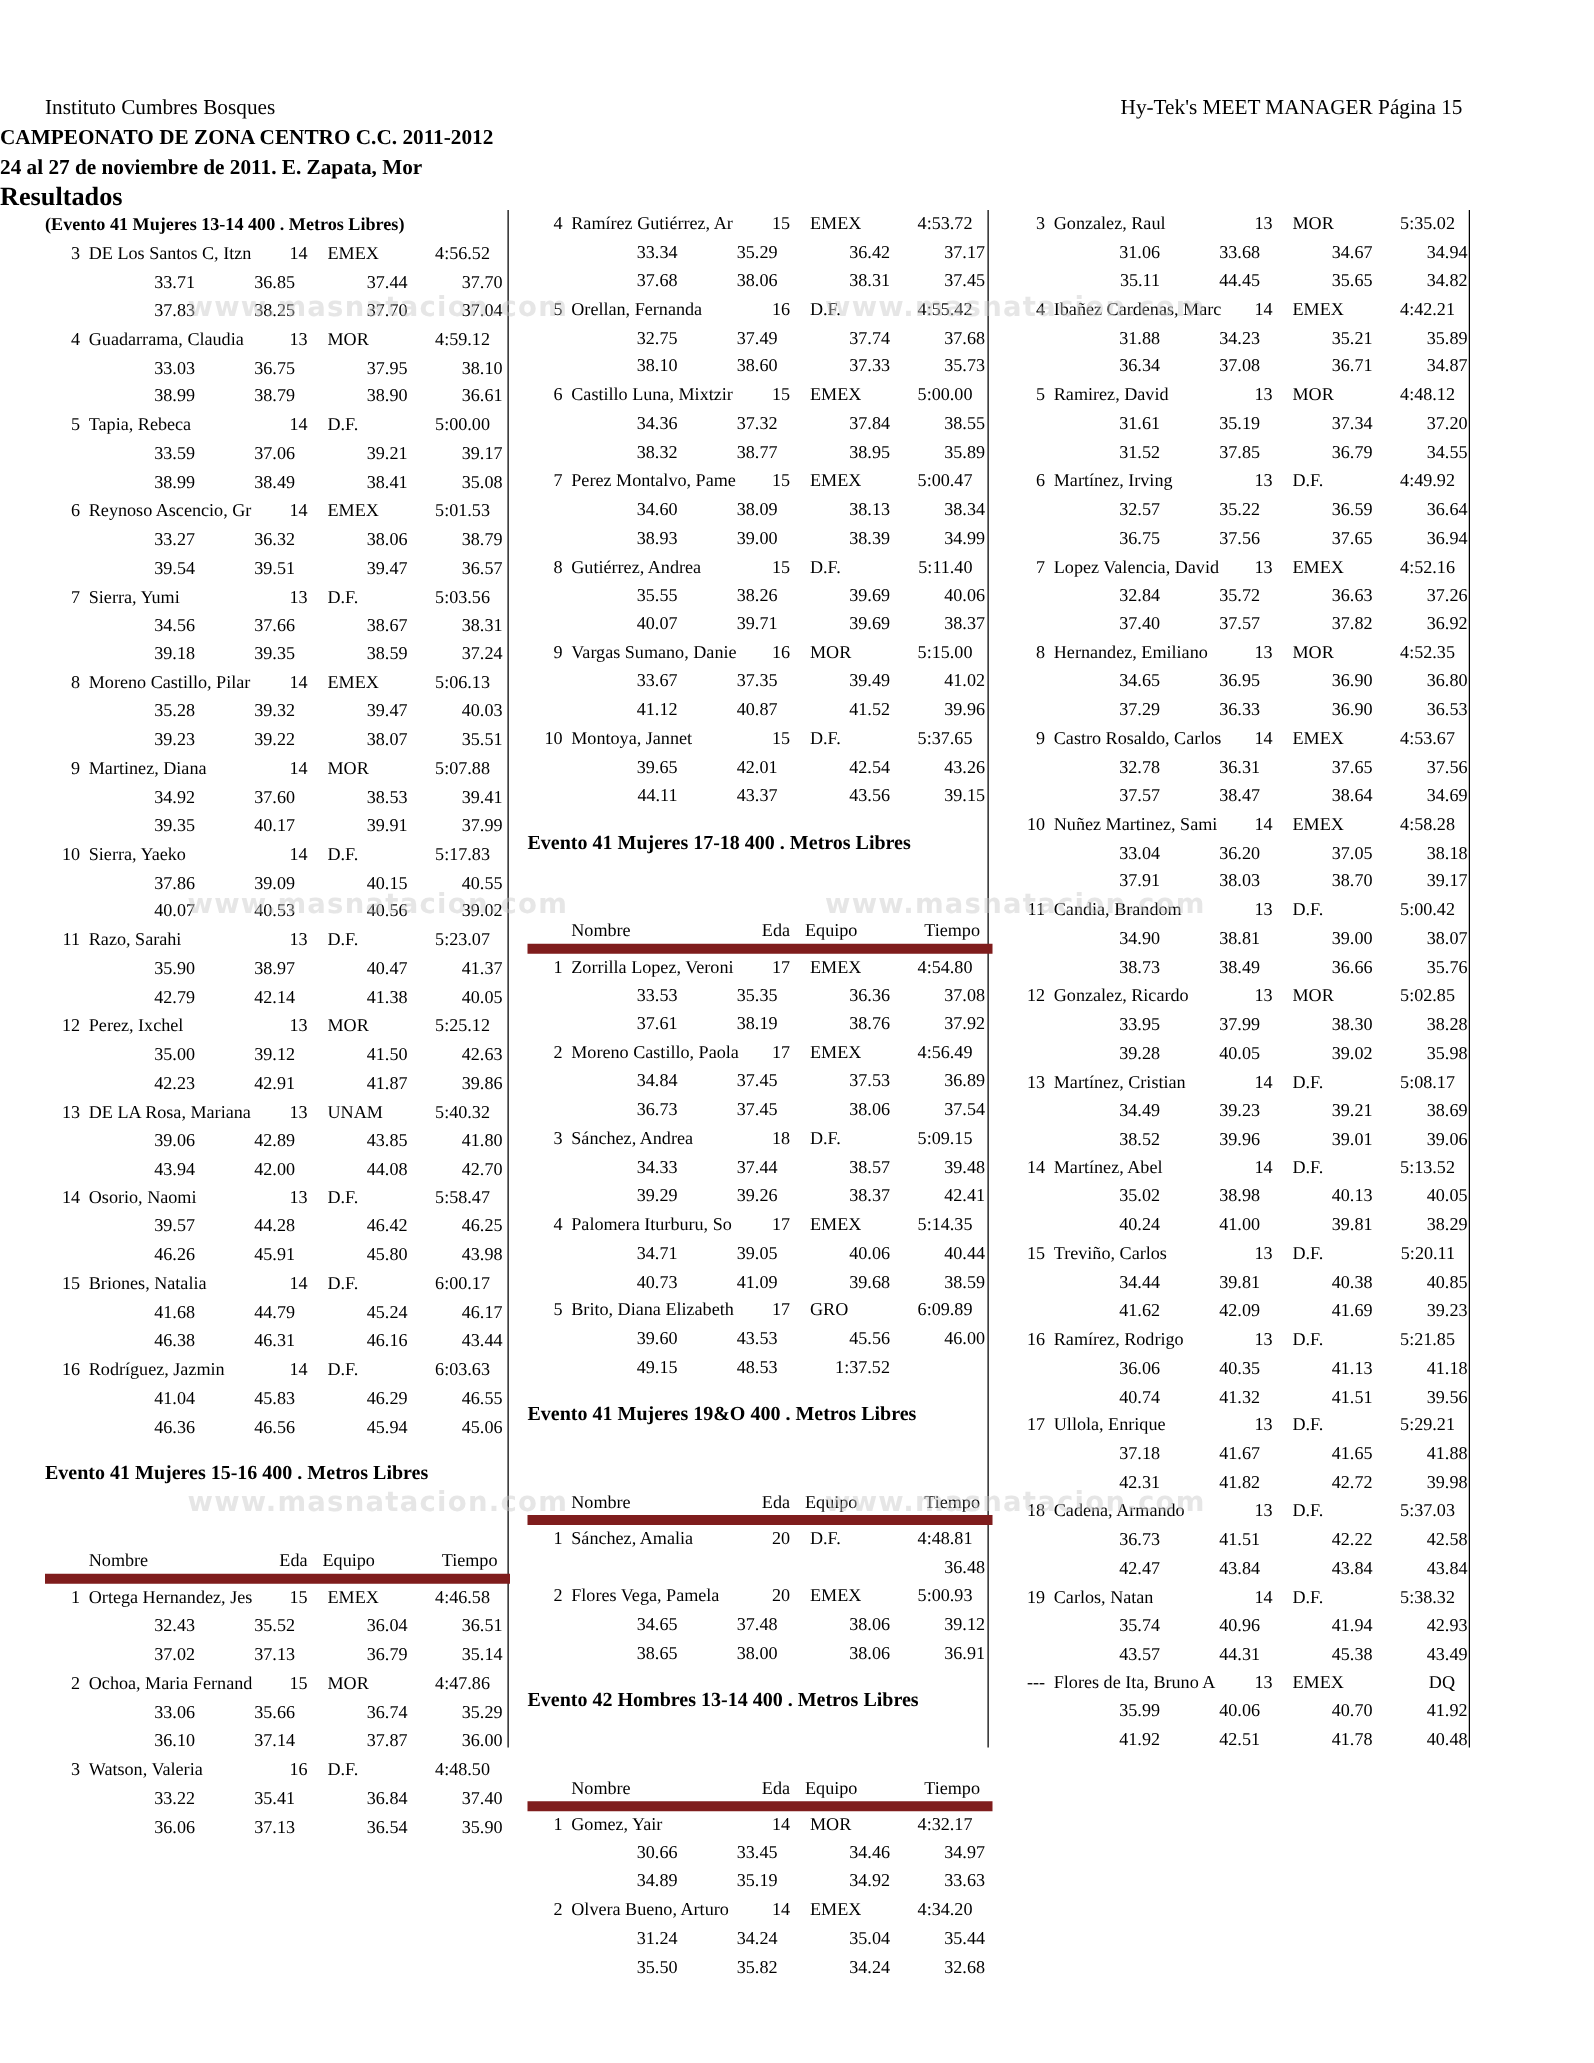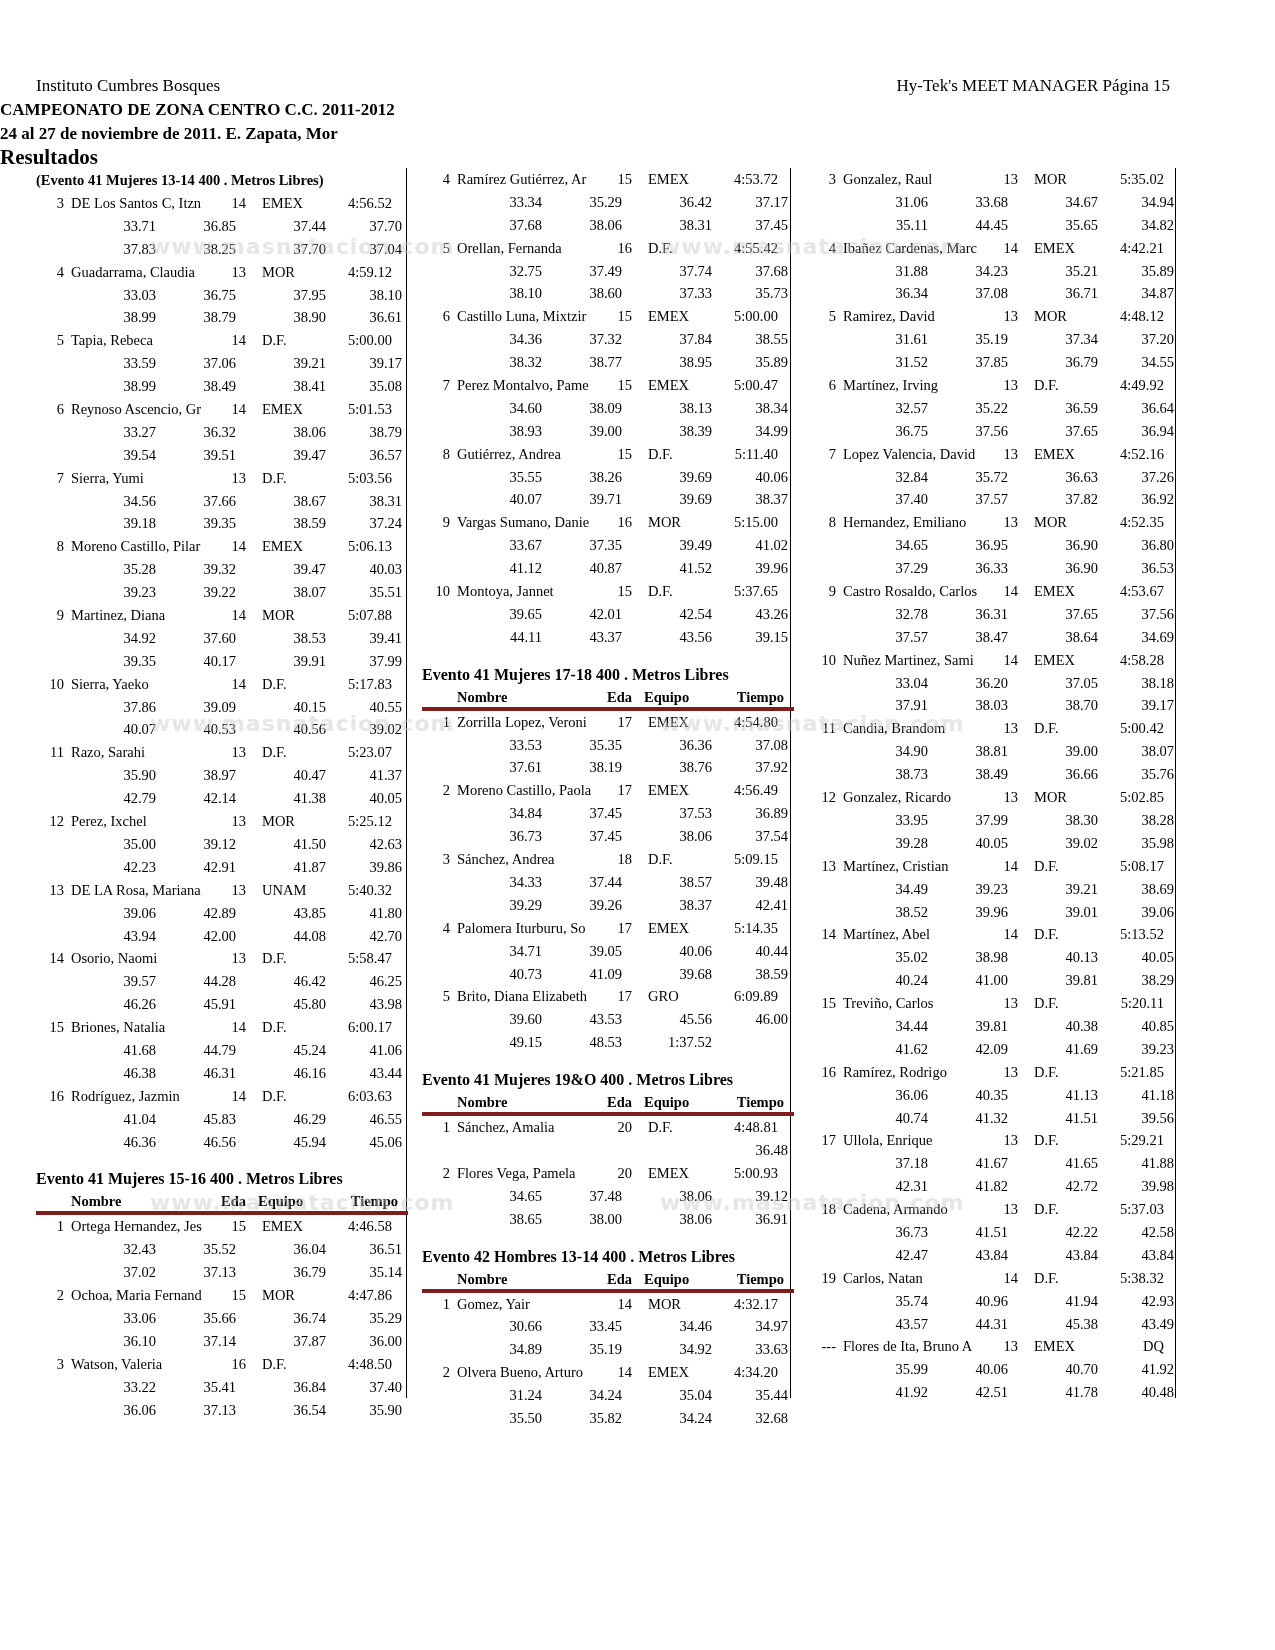"Nombre" .colhdr { border-bottom: 4px solid #7f1d1d -> 8px solid #7f1d1d; font-weight: bold -> normal; margin-top: none -> 48px }
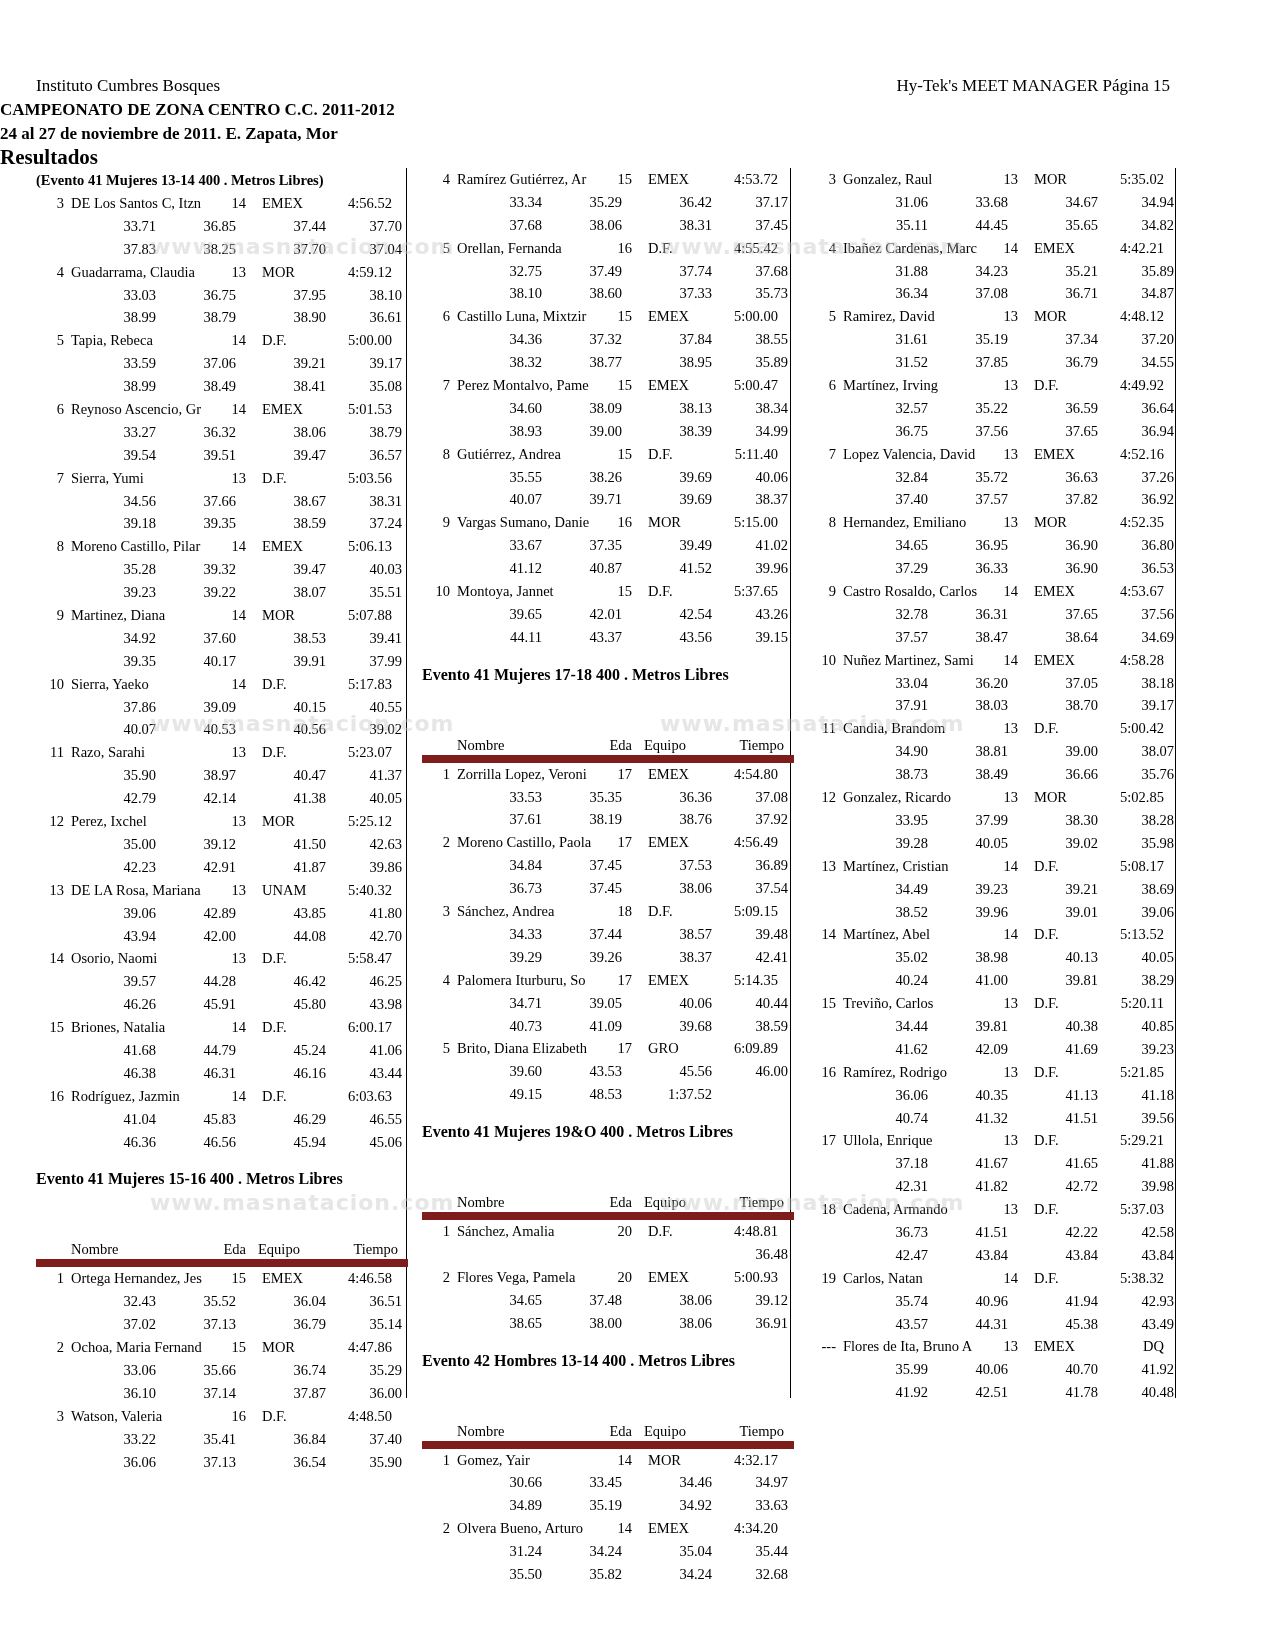"41.06" span.s4 { text: 41.06 -> 46.17 }
